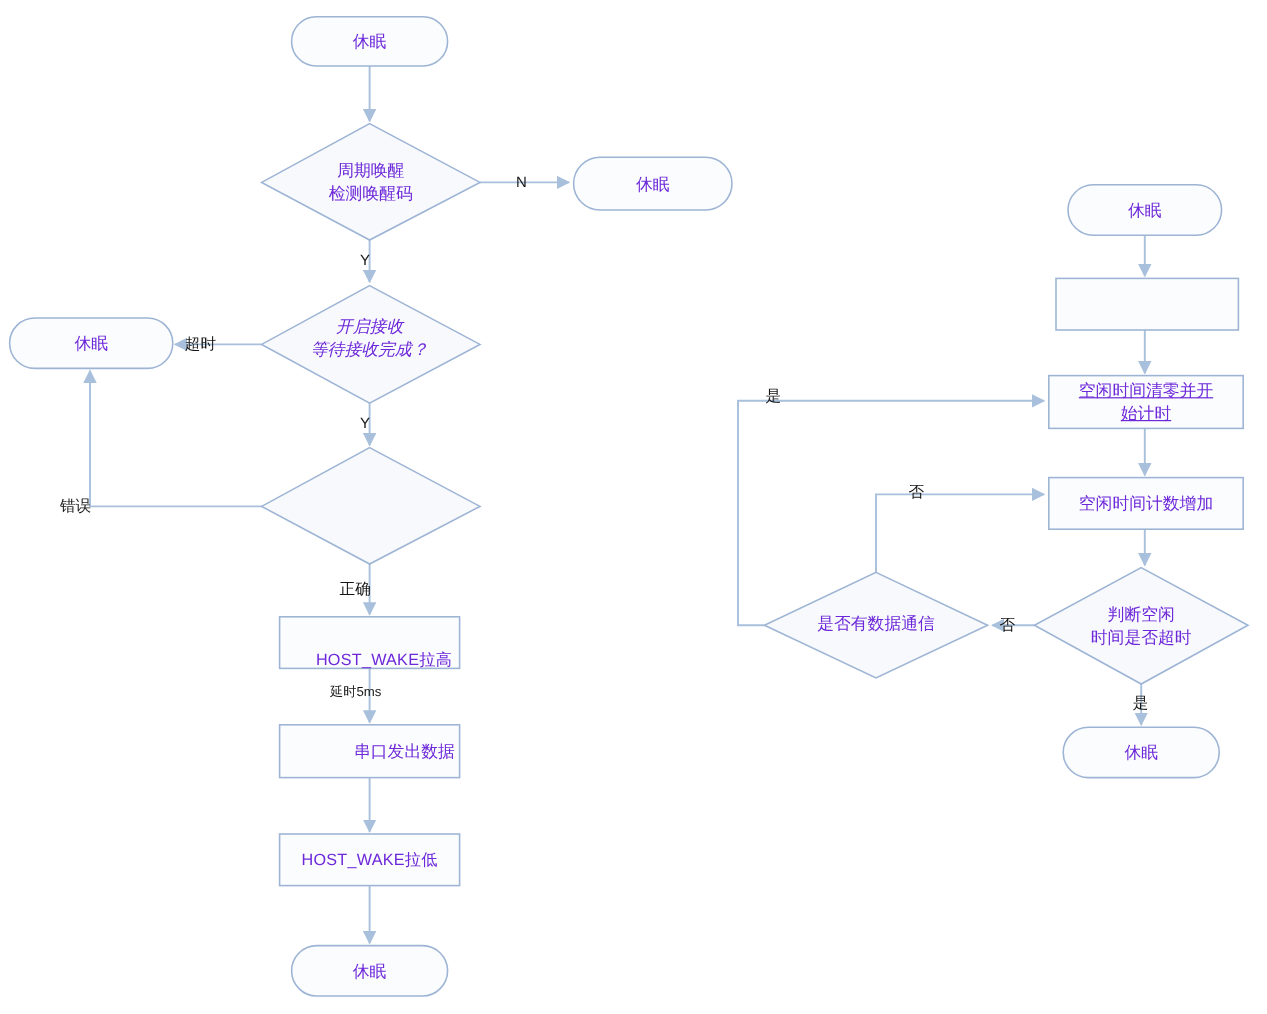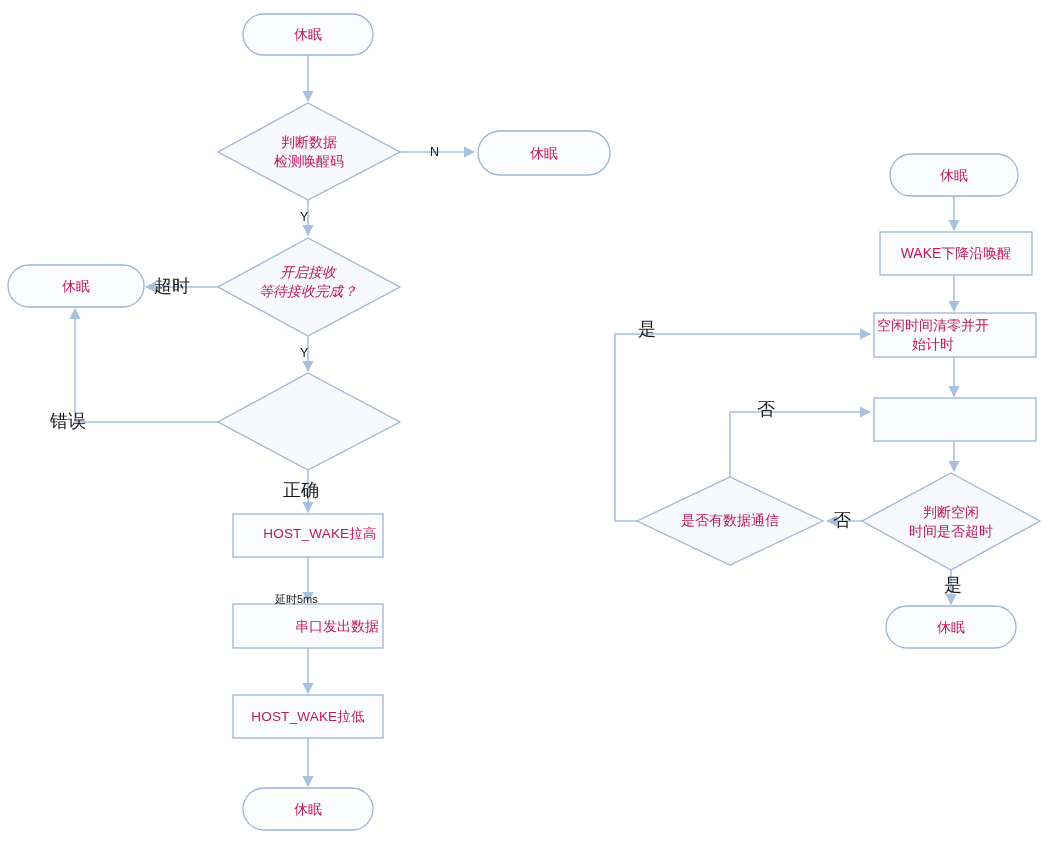"休眠" .node-text { color: #be185d -> #6d28d9 }
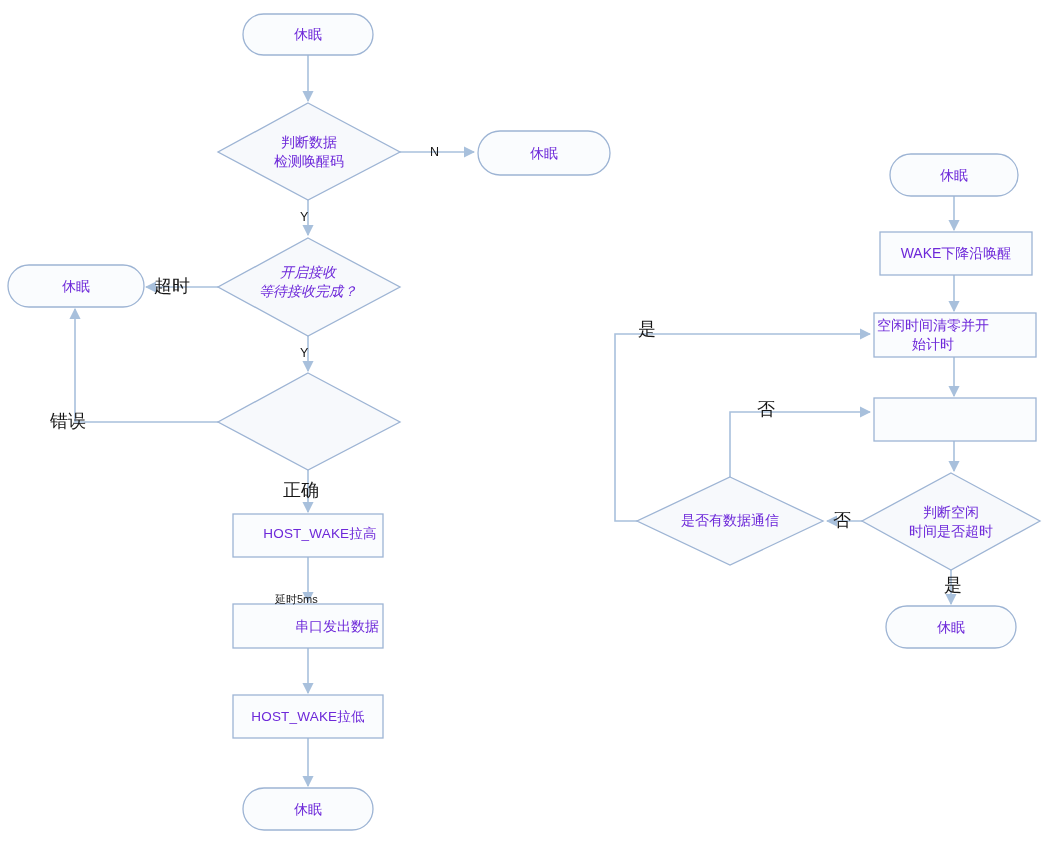"判断数据" div.node-text { text: 判断数据 -> 周期唤醒 }
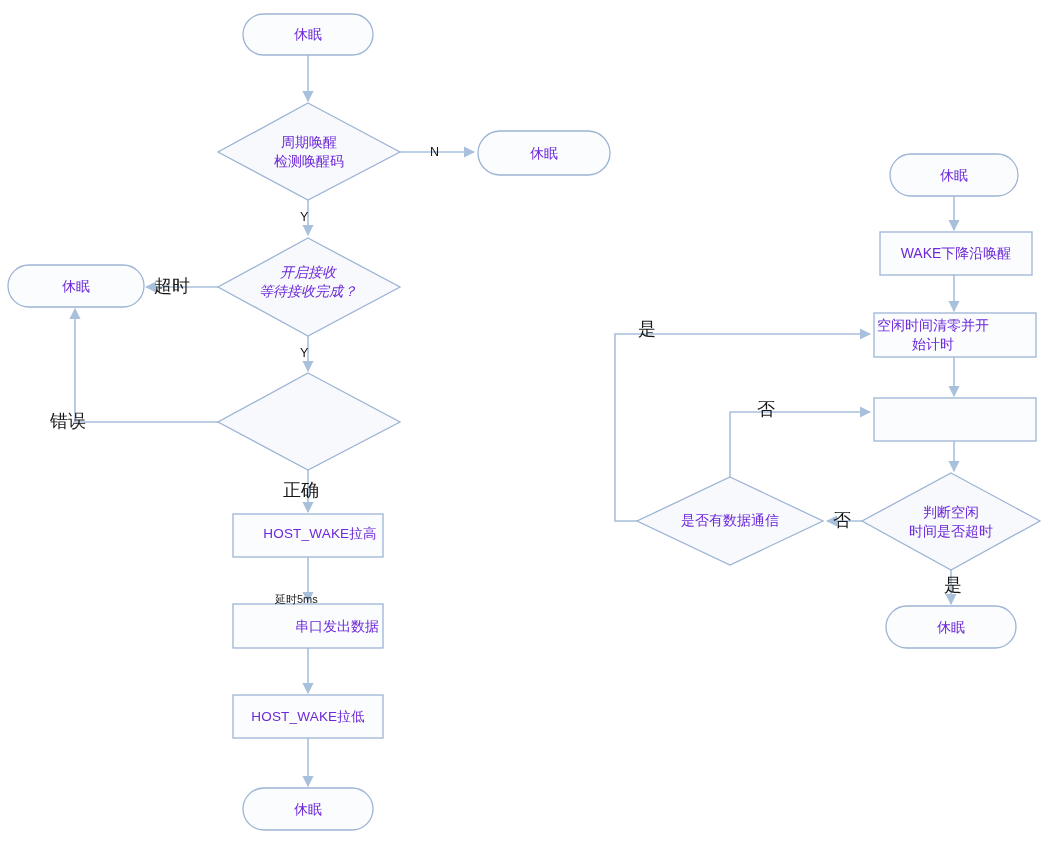"WAKE下降沿唤醒" div.node-text { html: <div>WAKE下降沿唤醒</div> -> none }
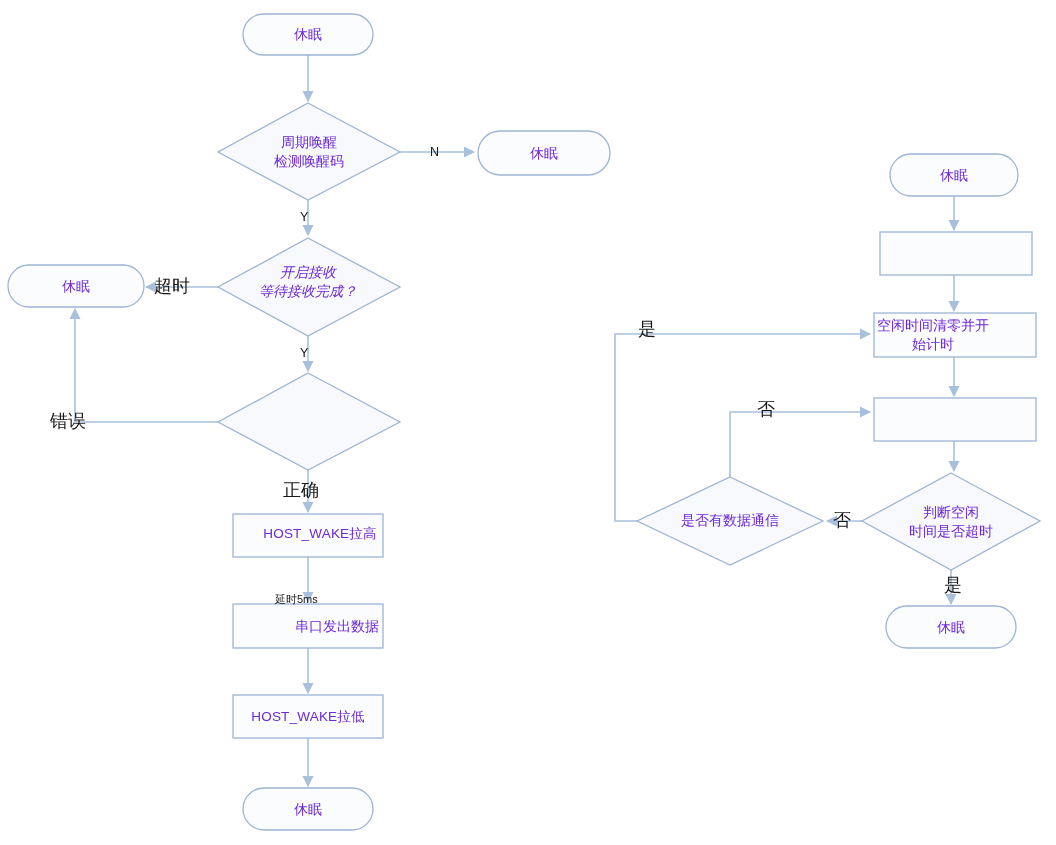"超时" .edge-label { font-size: 18px -> 13px }
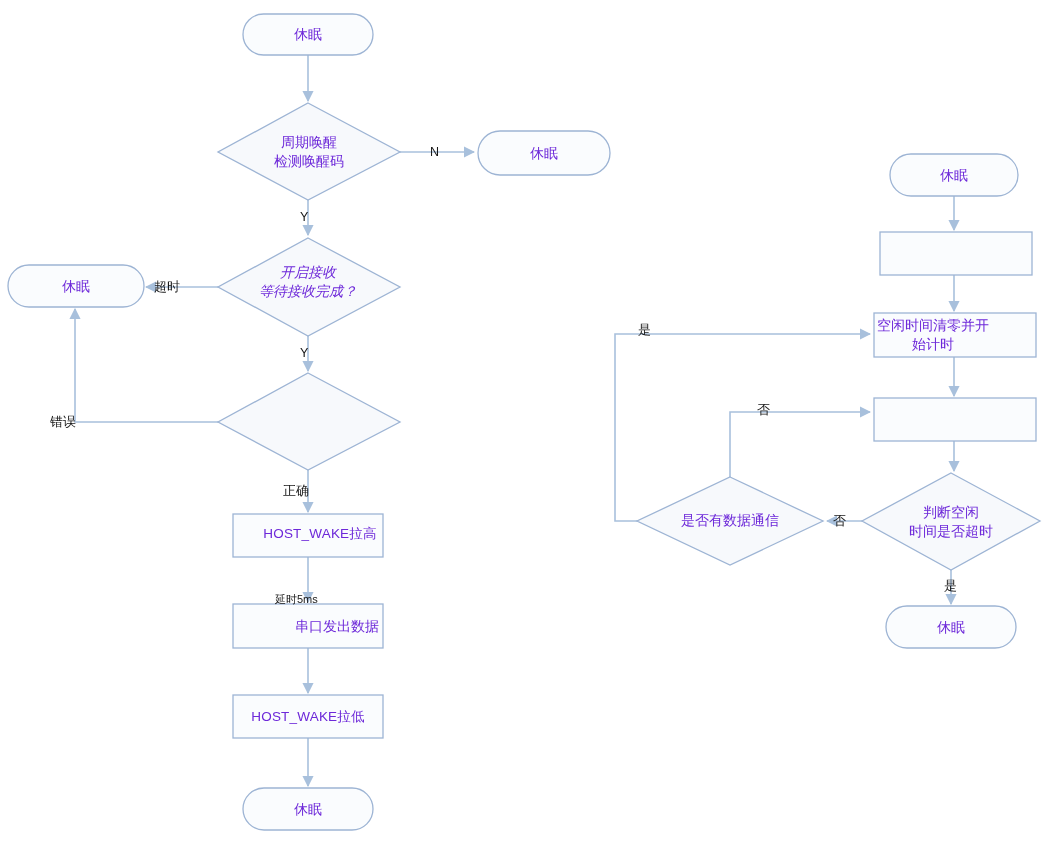"空闲时间清零并开" div.node-text { left: 852px -> 874px; text-decoration: none -> underline }
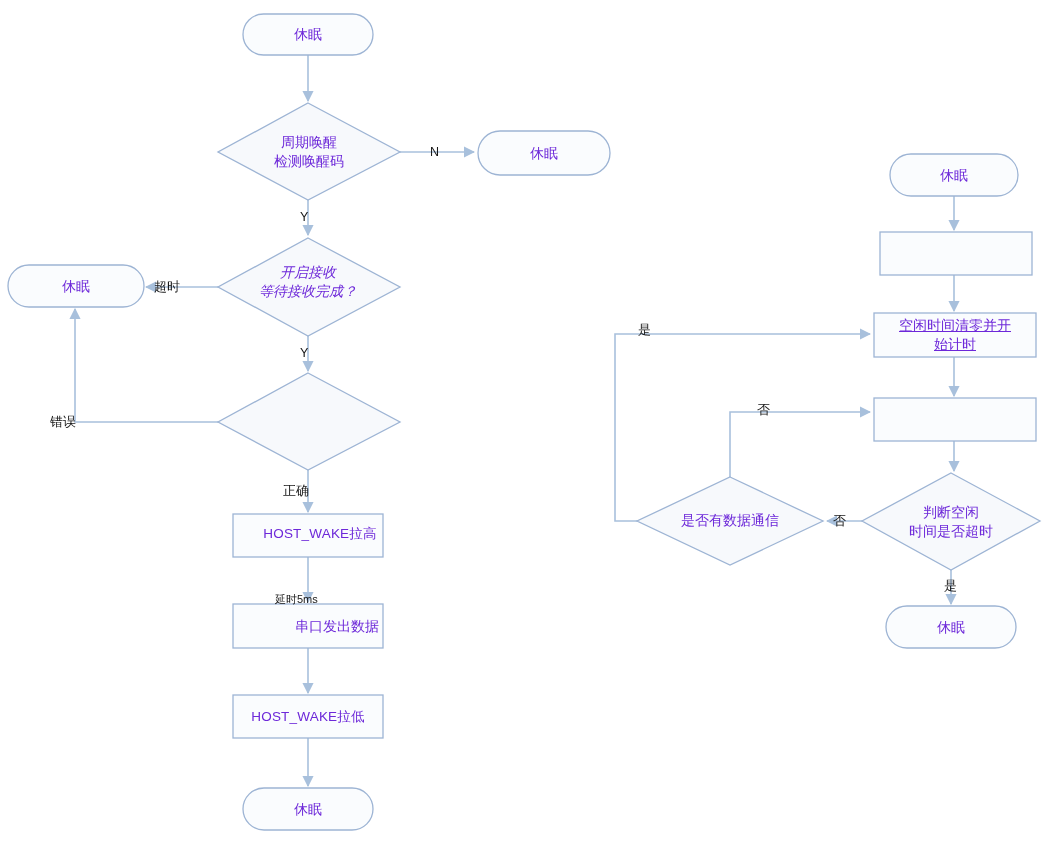"空闲时间计数增加" div.node-text { html: none -> <div>空闲时间计数增加</div> }
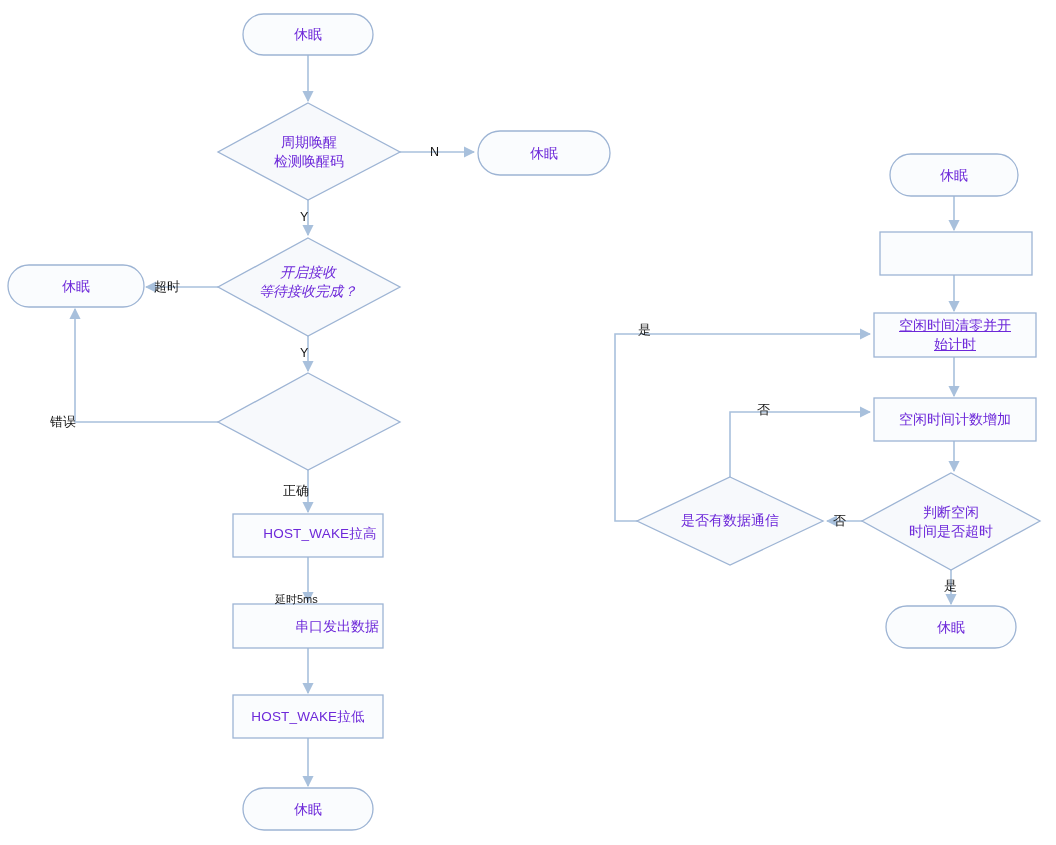"HOST_WAKE拉高" div.node-text { top: 512px -> 528px }
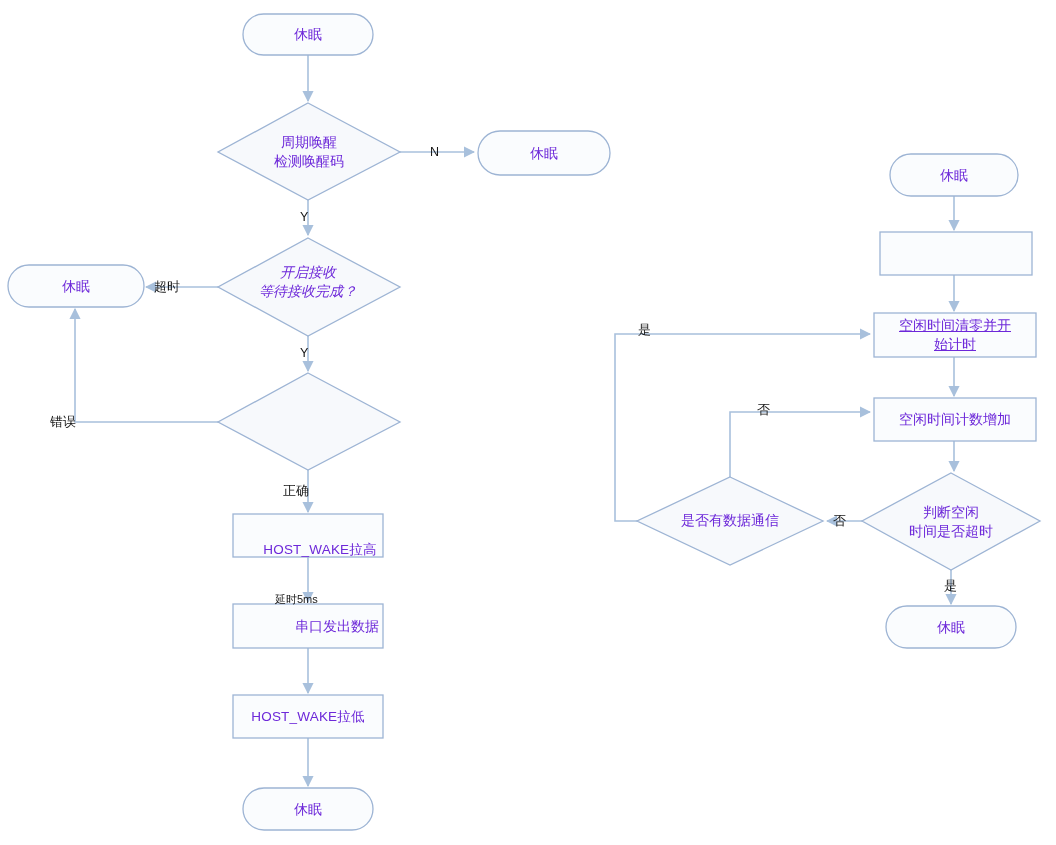"延时5ms" div.edge-label { top: 592px -> 570px }
